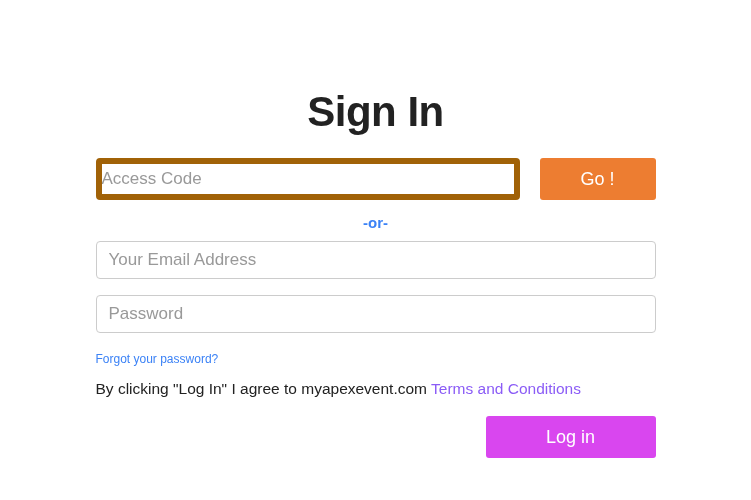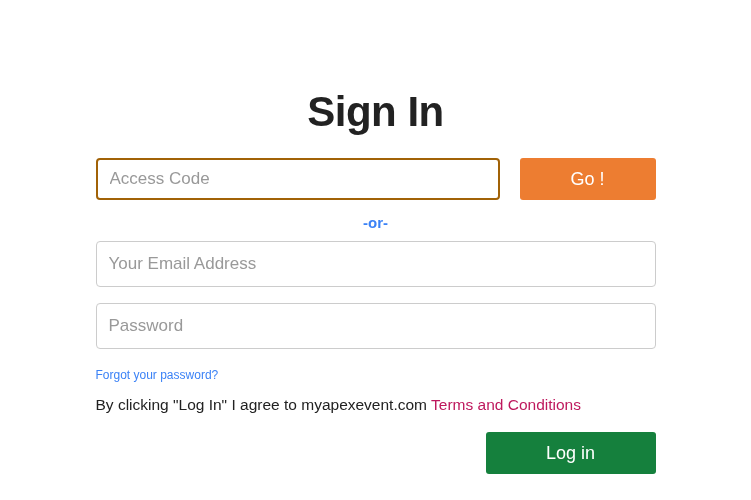"Access Code" .input { border: 2px solid #a16207 -> 6px solid #a16207; padding: 0 12px -> 0 0 }
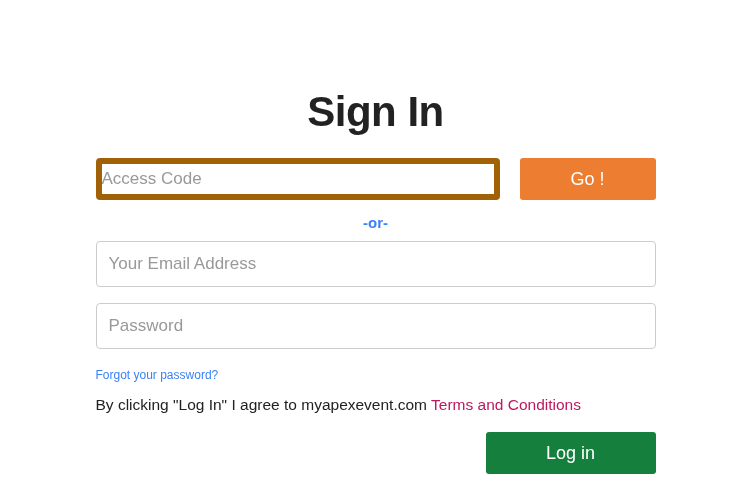"Go !" .btn-go { width: 136px -> 116px }
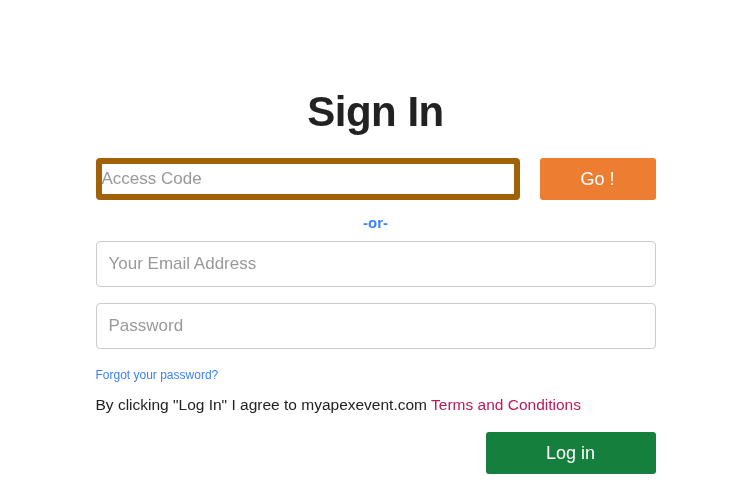"Your Email Address" .input-full { height: 46px -> 38px }
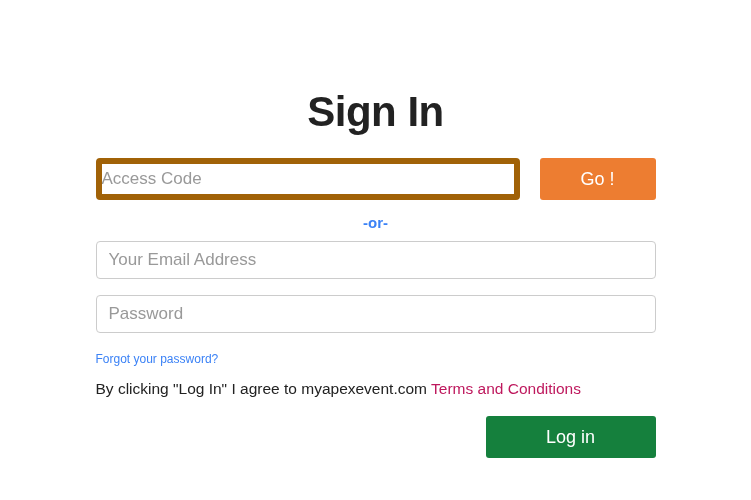"Terms and Conditions" .agree .link { color: #be185d -> #8b5cf6 }
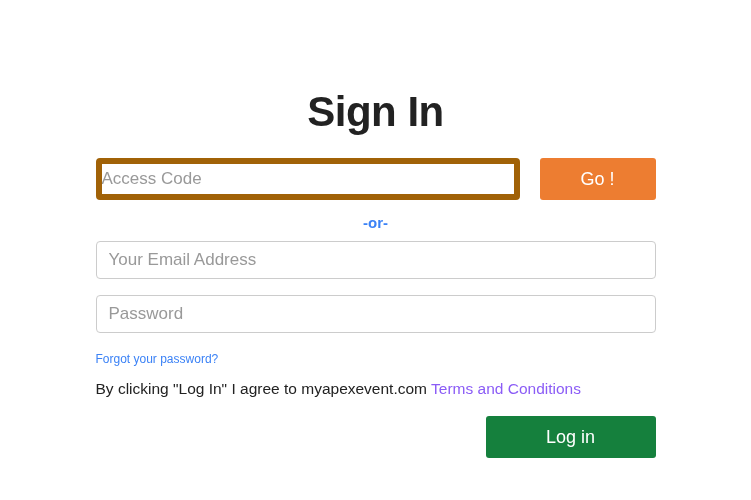"Log in" .btn-login { background: #15803d -> #d946ef }
